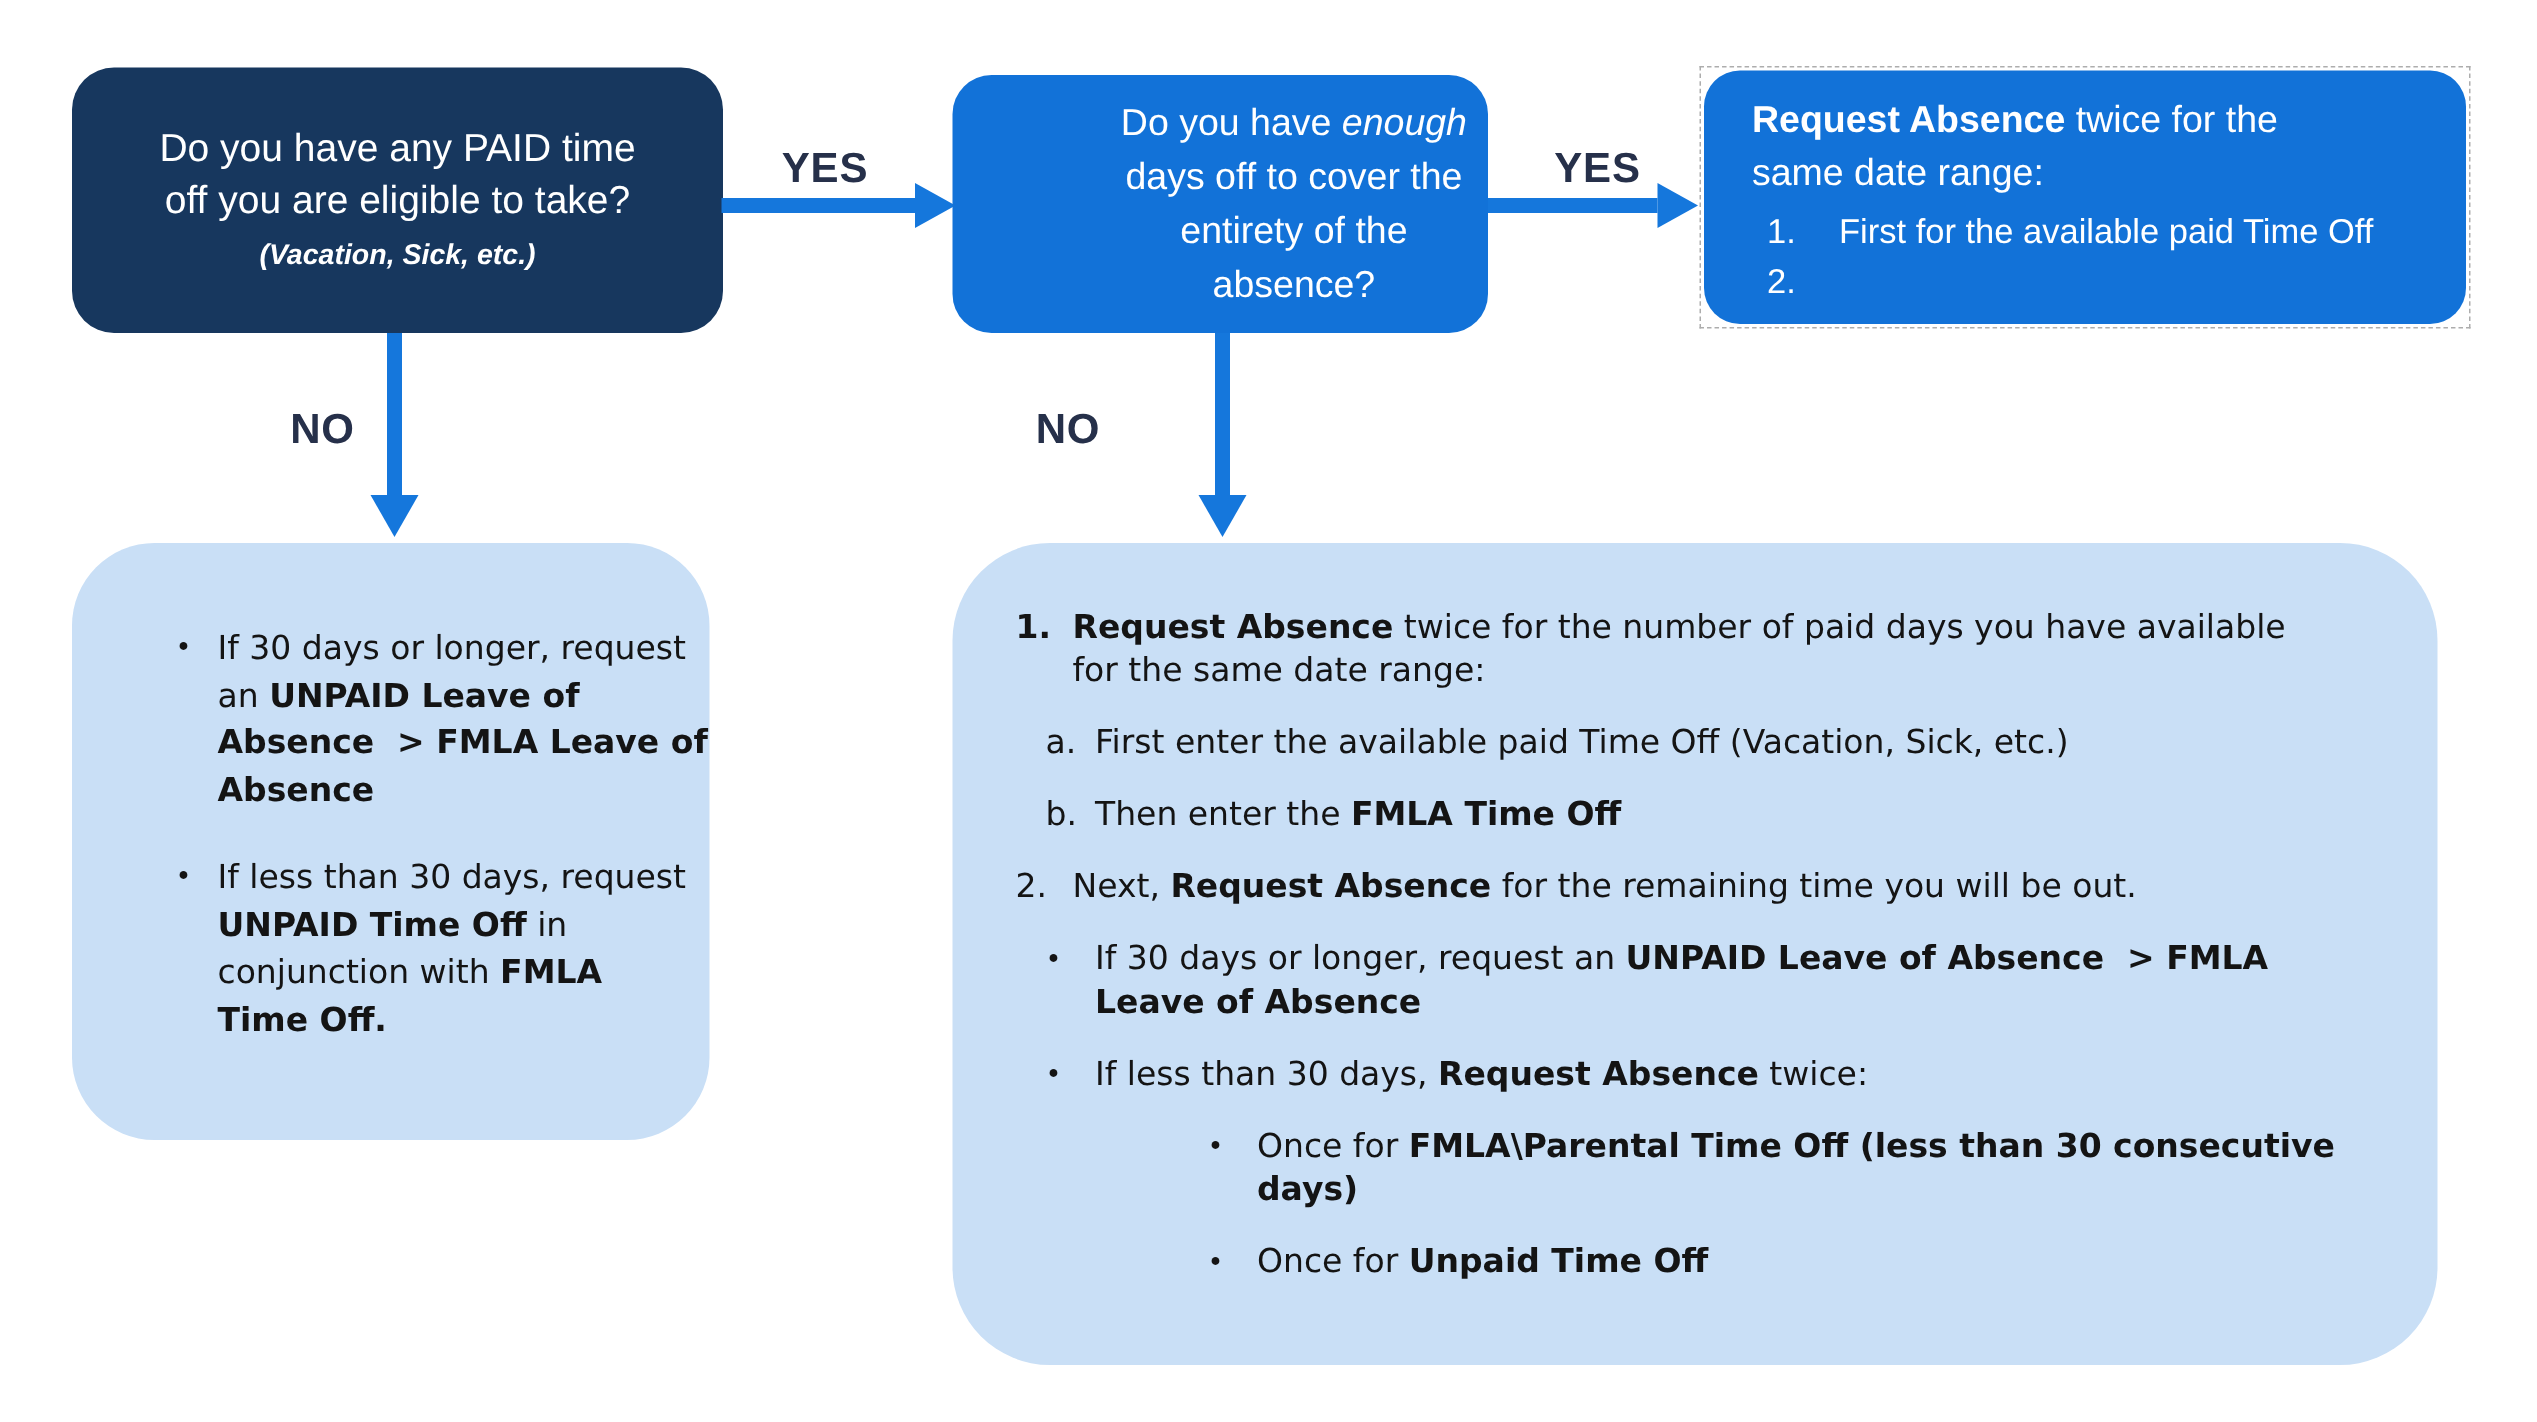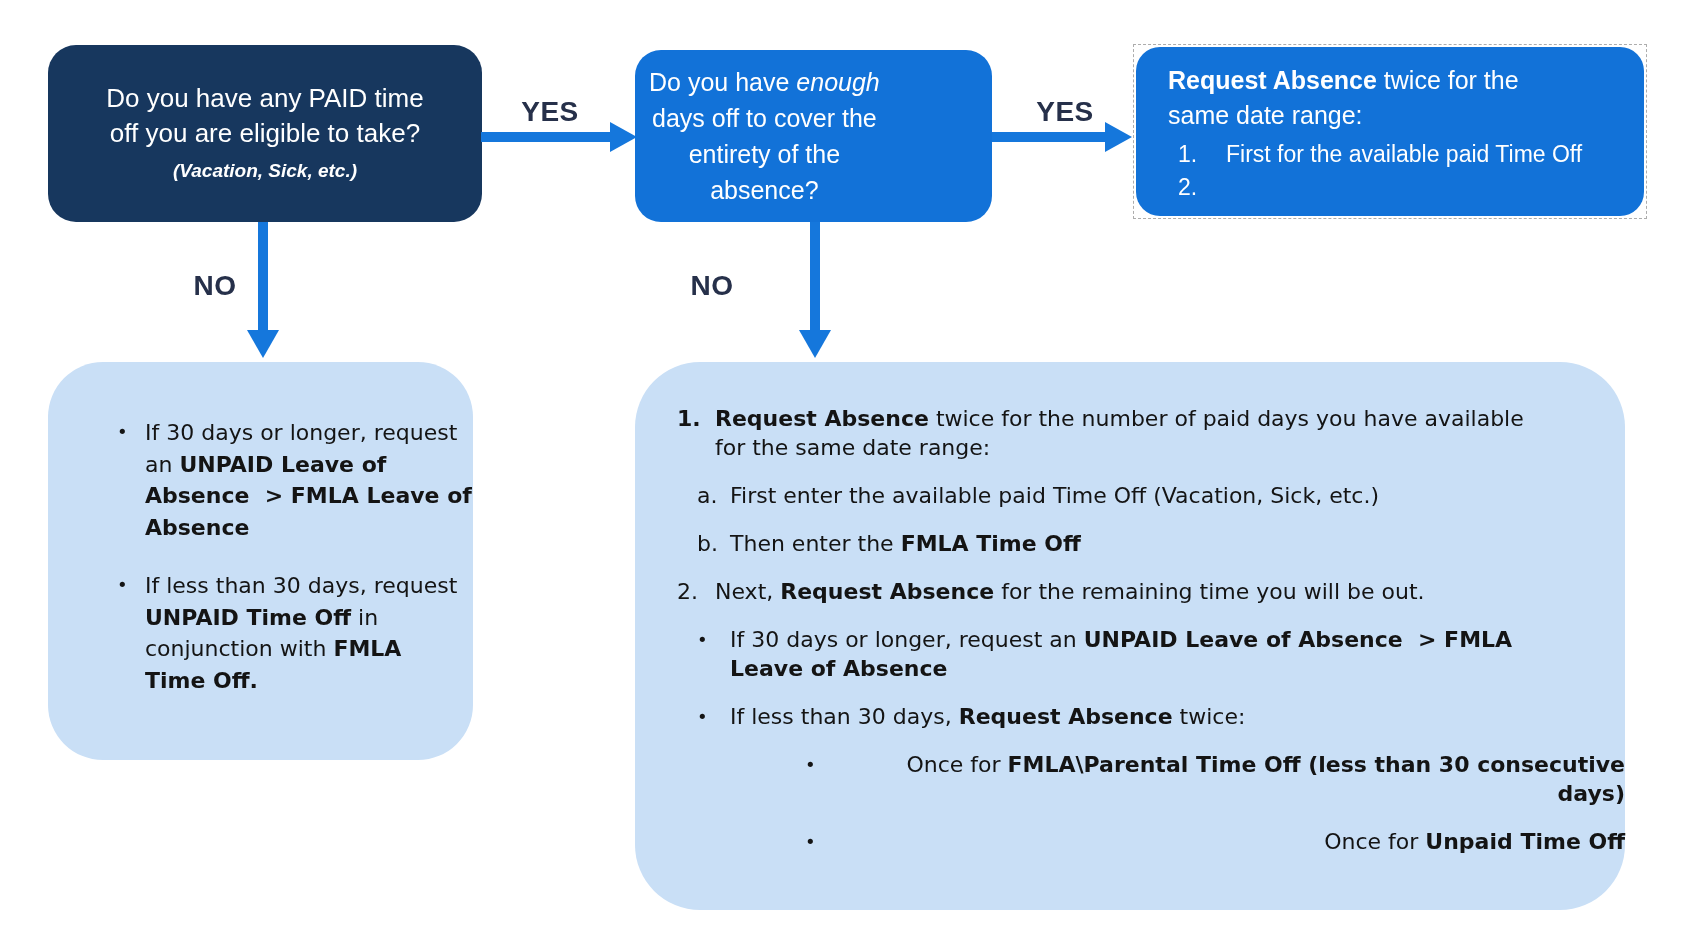"Do you have enough" .node-blue { justify-content: flex-start -> flex-end }
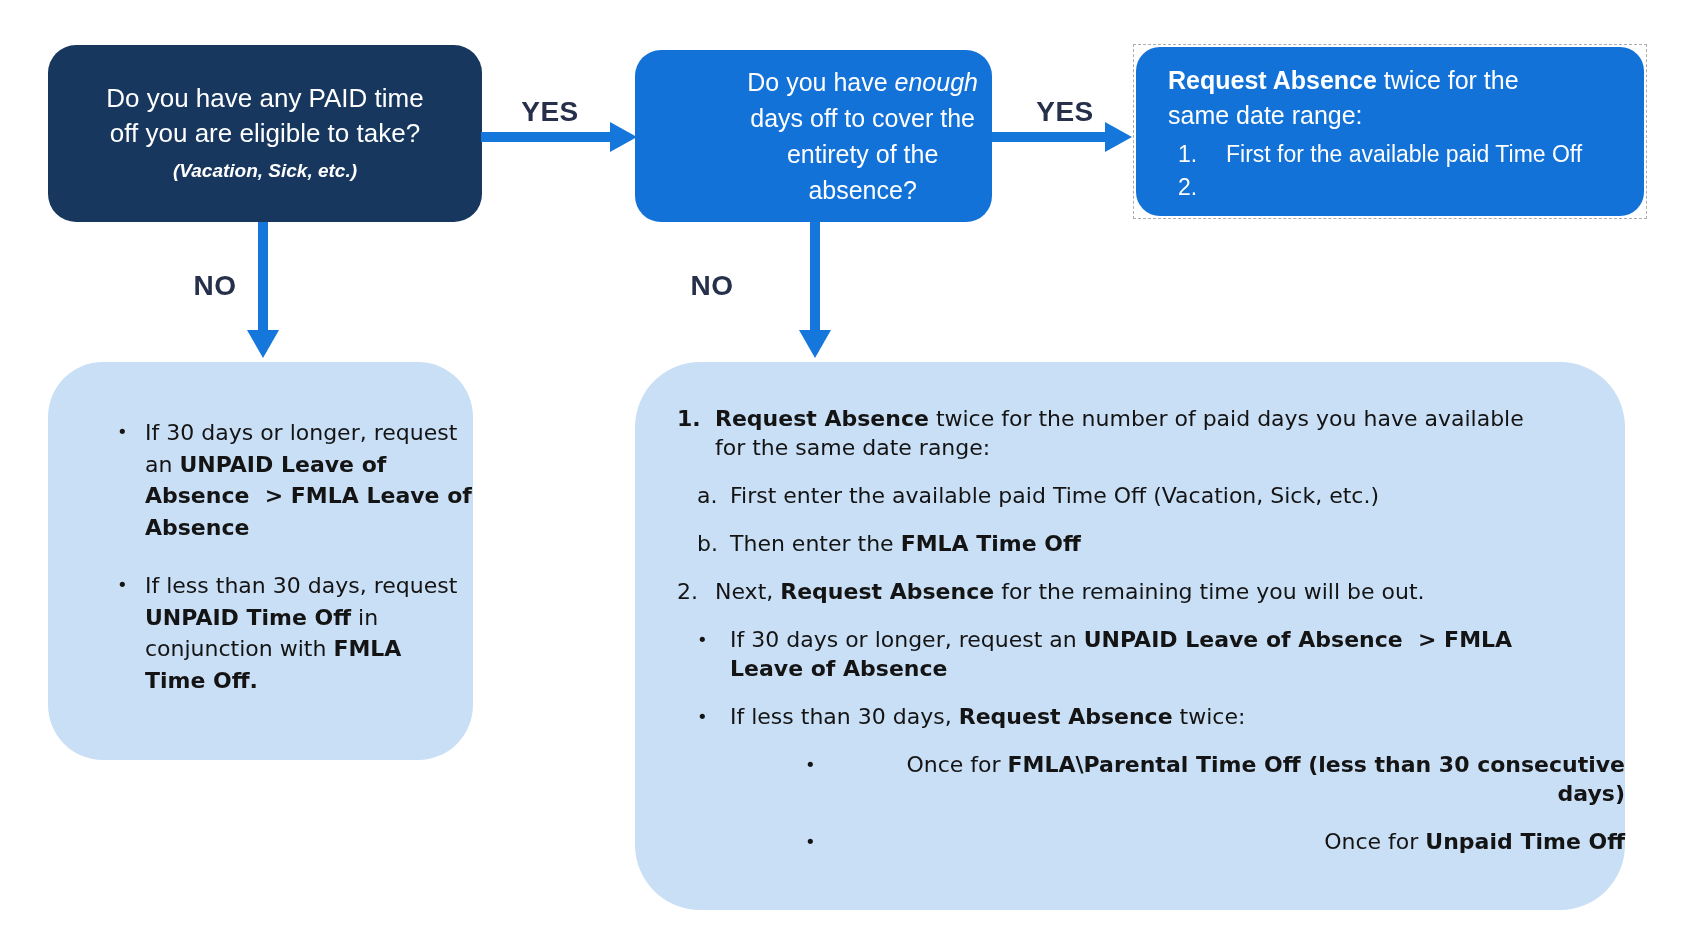"Once for FMLA\Parental Time Off" .node-light-big .li.lv3 .txt { text-align: right -> none }
